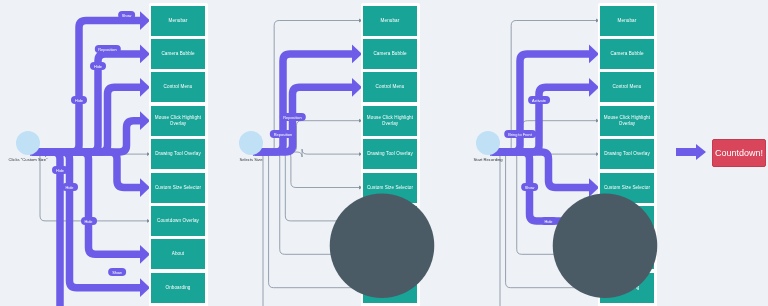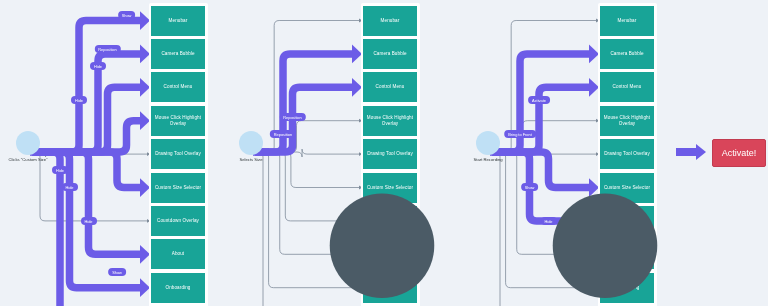"Activate!" div.rec-box { text: Activate -> Countdown }
